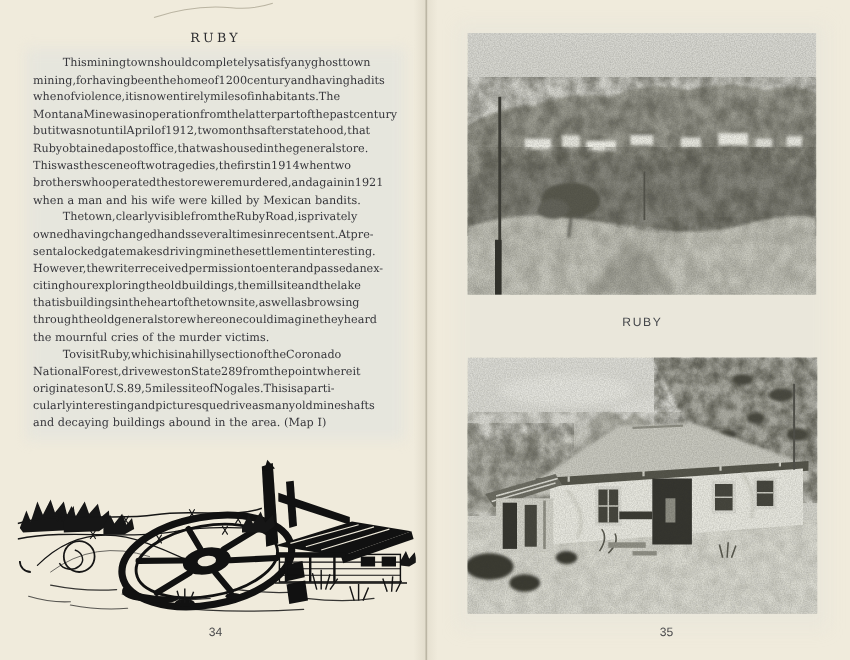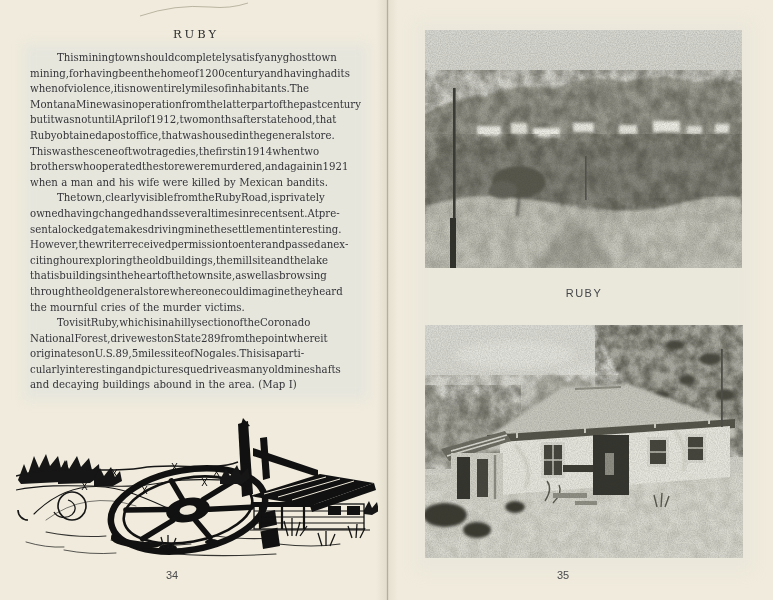"34" .page-number { text-align: none -> center }
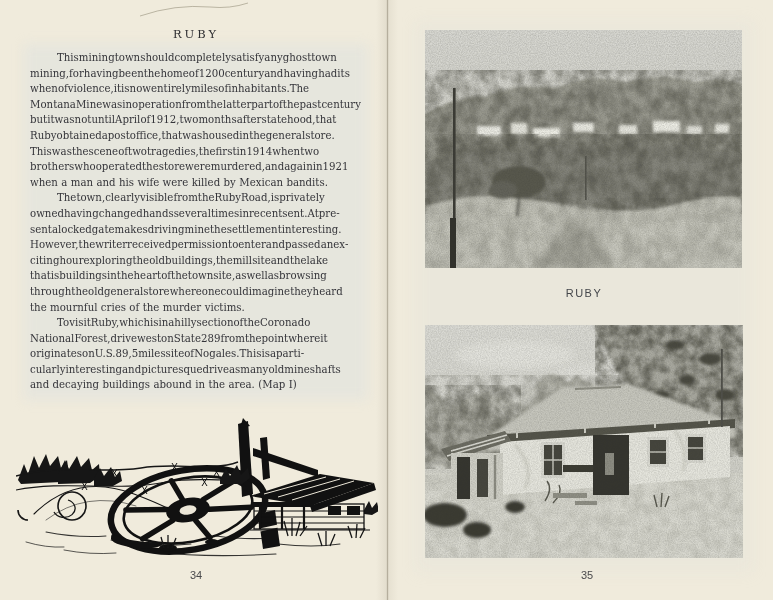"35" .page-number.right { left: 557px -> 576px }
